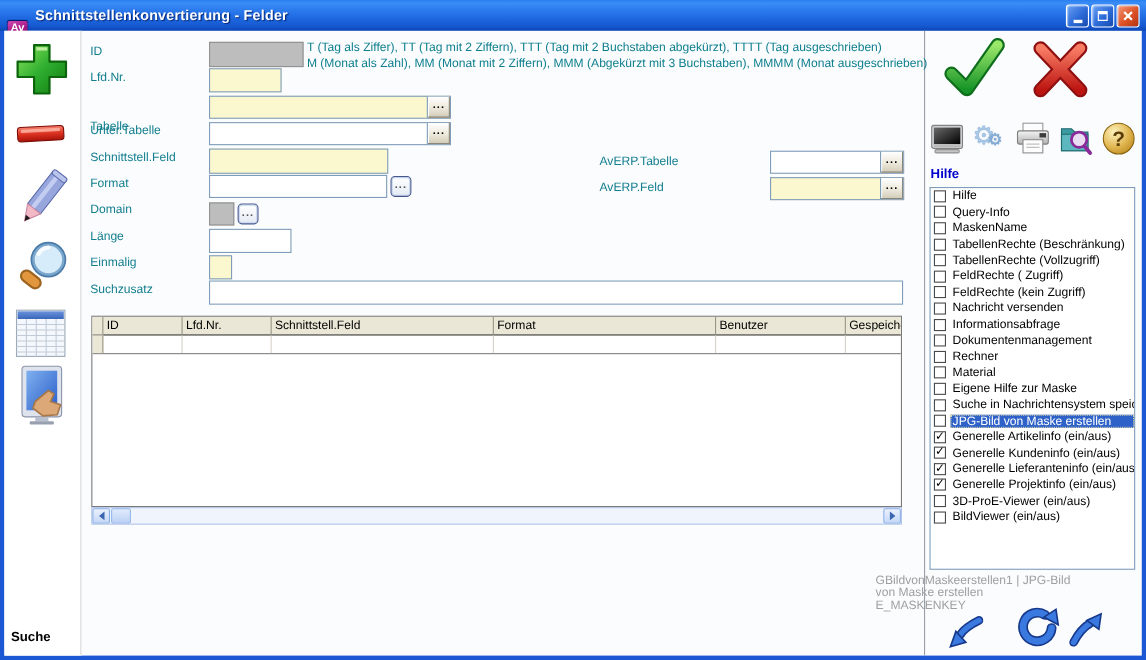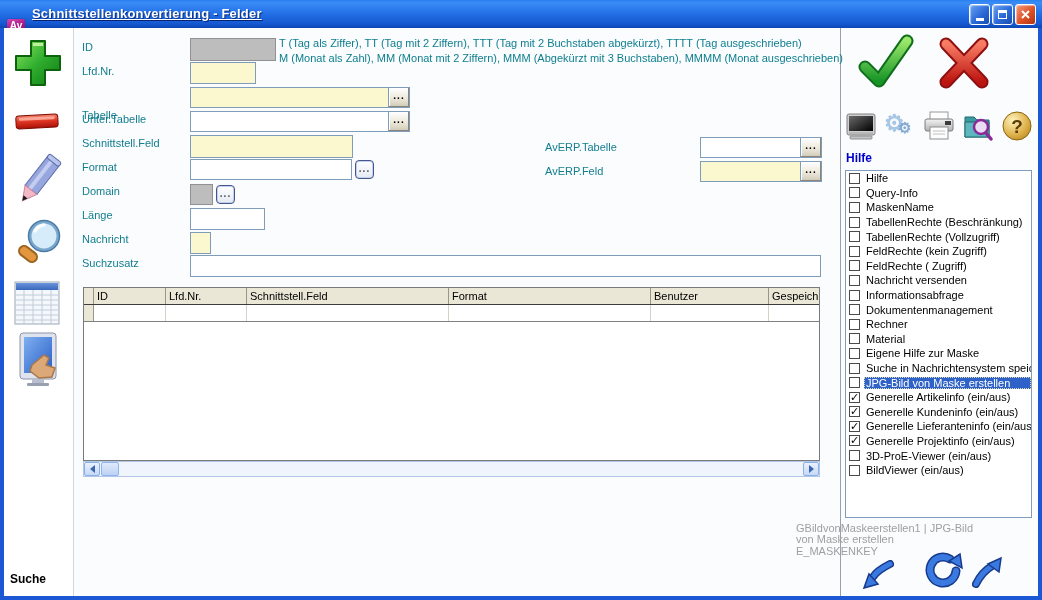"Schnittstellenkonvertierung - Felder" .title-text { text-decoration: underline -> none }
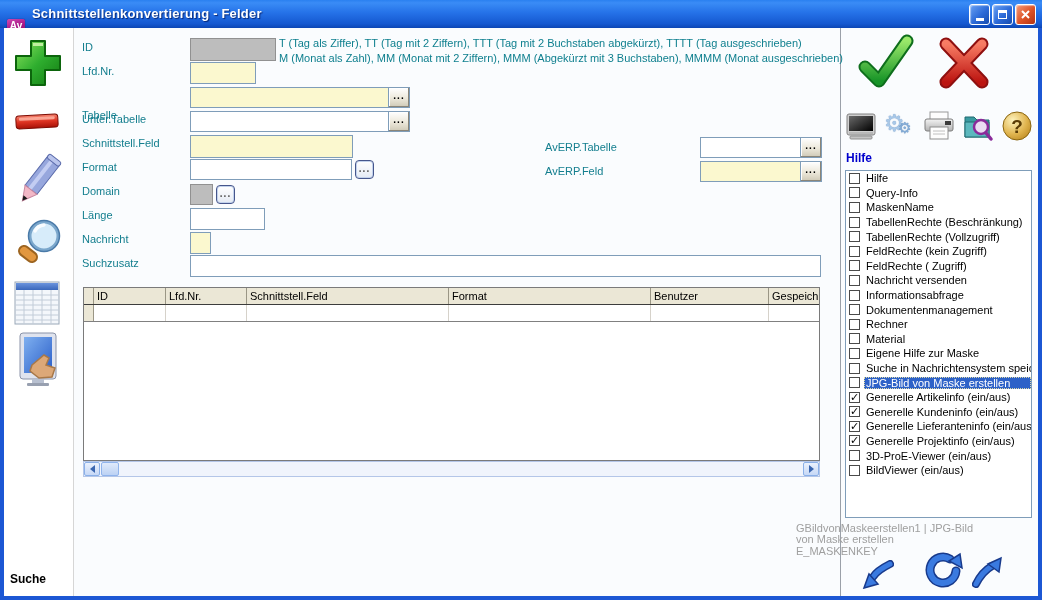"Nachricht" div.flabel { text: Nachricht -> Einmalig }
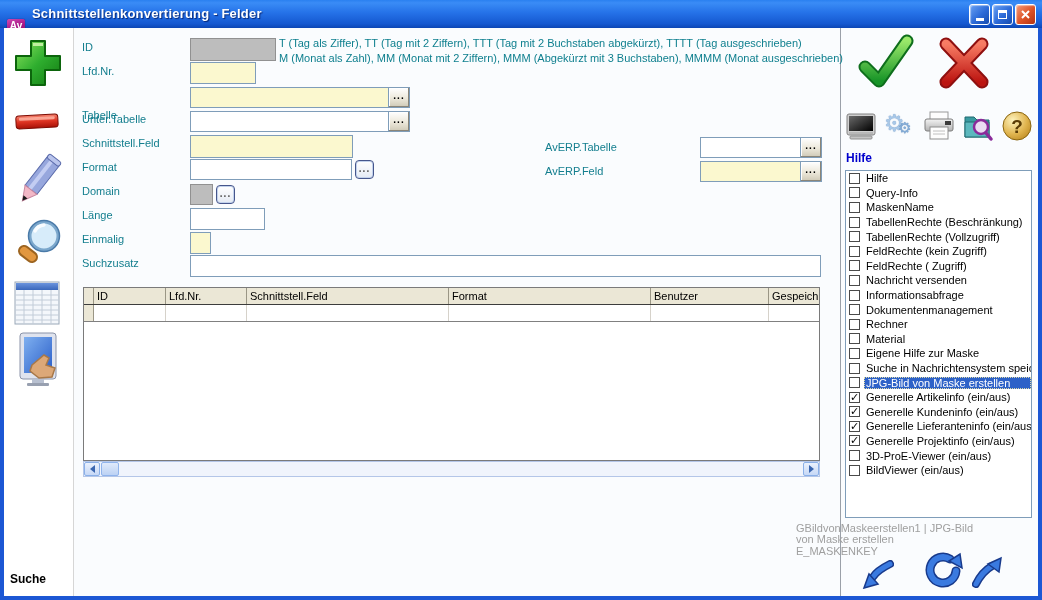"FeldRechte (kein Zugriff)" div.hl-item { order: before "FeldRechte ( Zugriff)" -> after "FeldRechte ( Zugriff)" }
